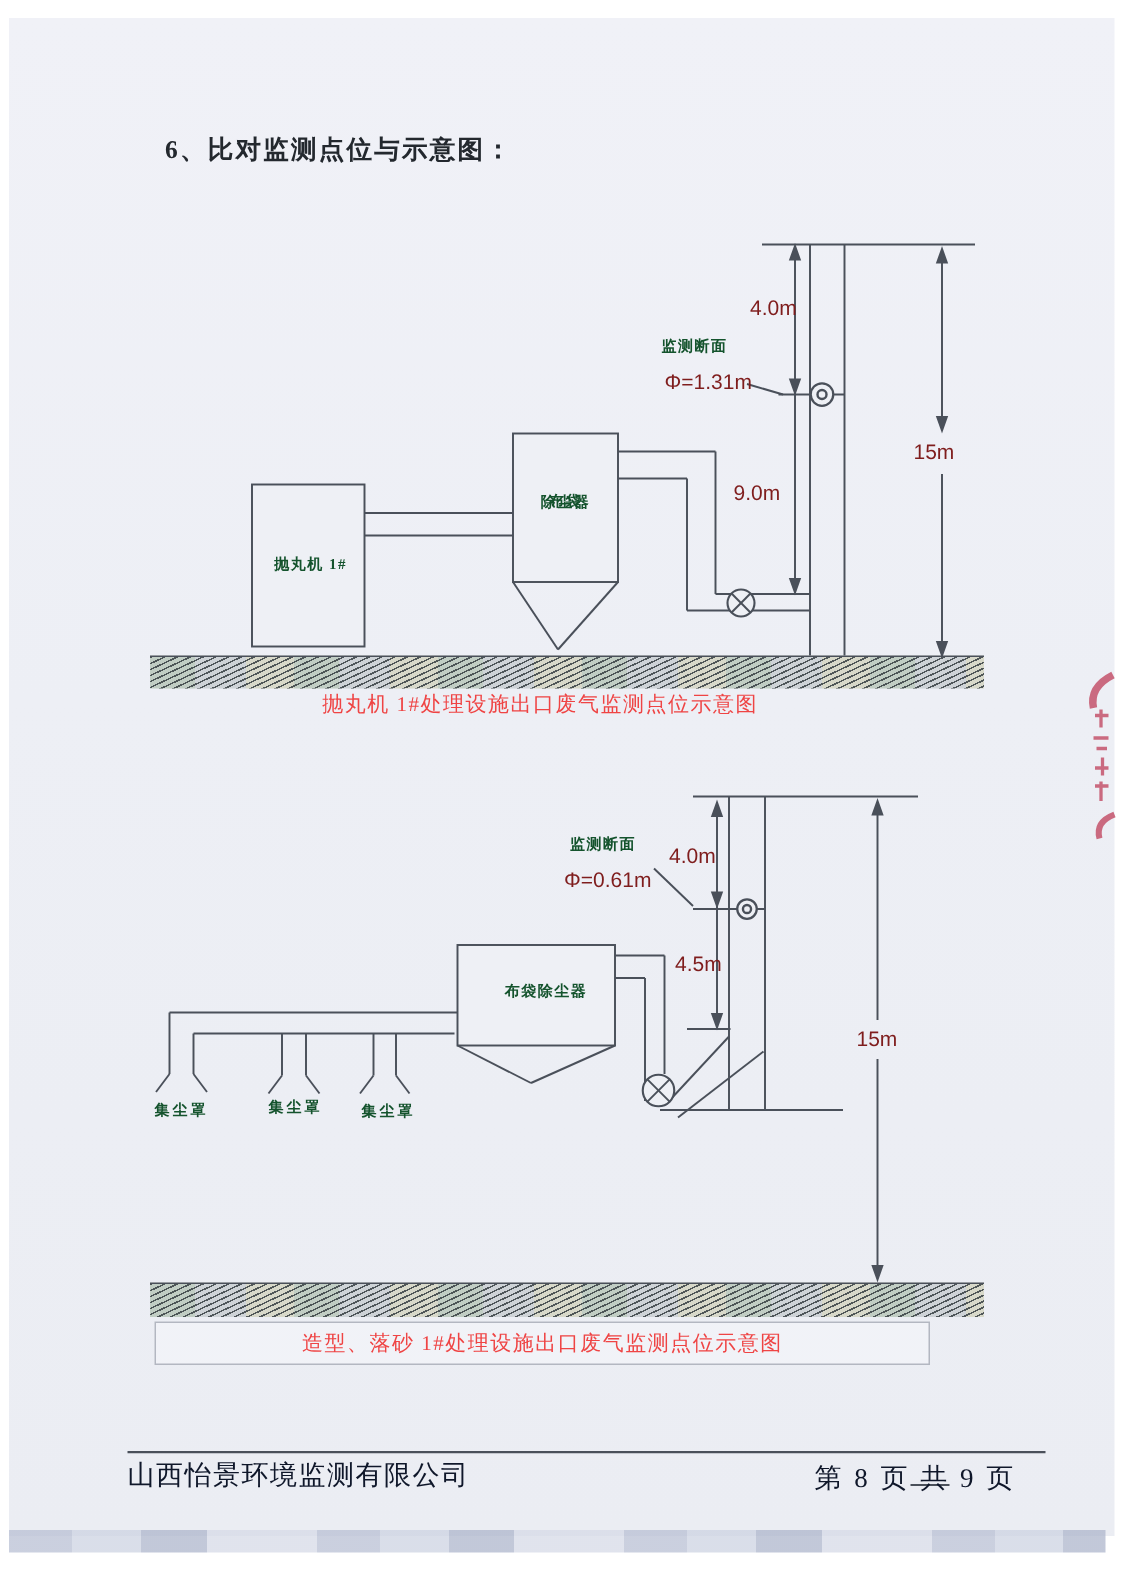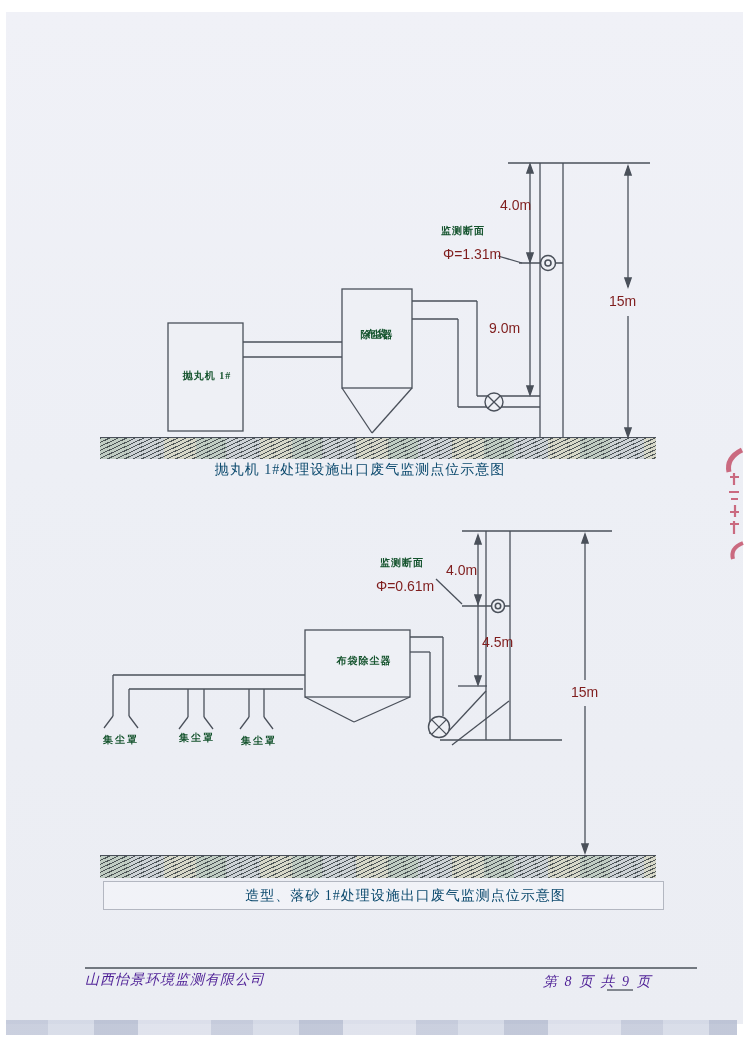"6、比对监测点位与示意图：" div.abs { html: none -> <div>6、比对监测点位与示意图：</div> }
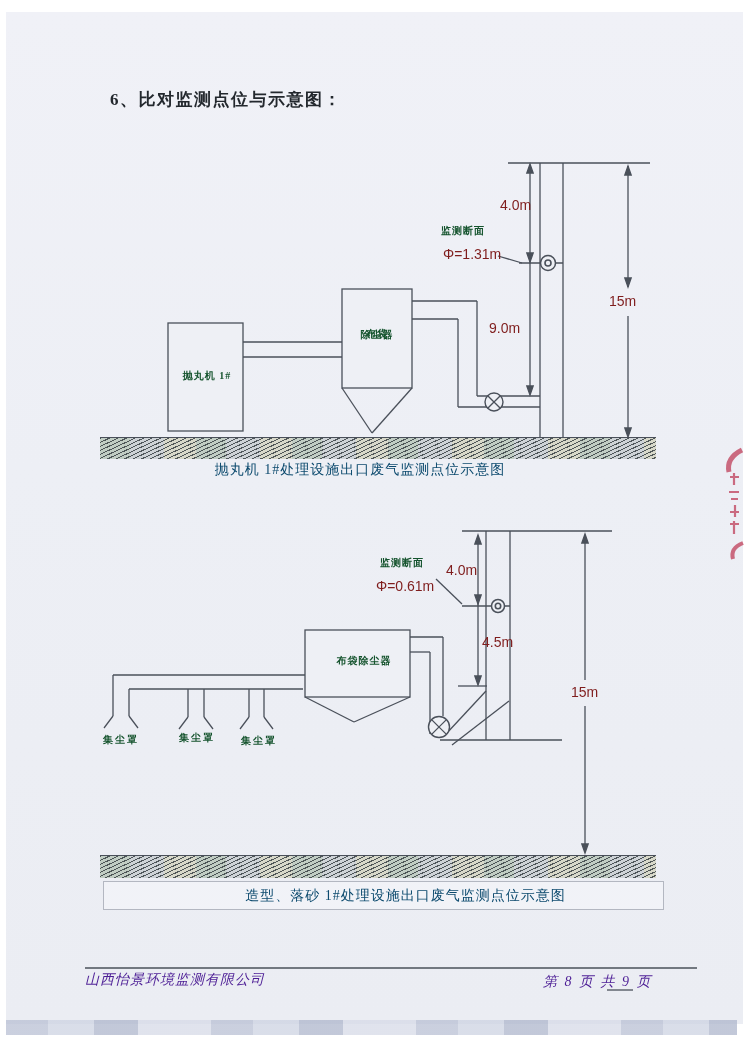"抛丸机 1#处理设施出口废气监测点位示意图" .caption { color: #0c4a6e -> #ef4444 }
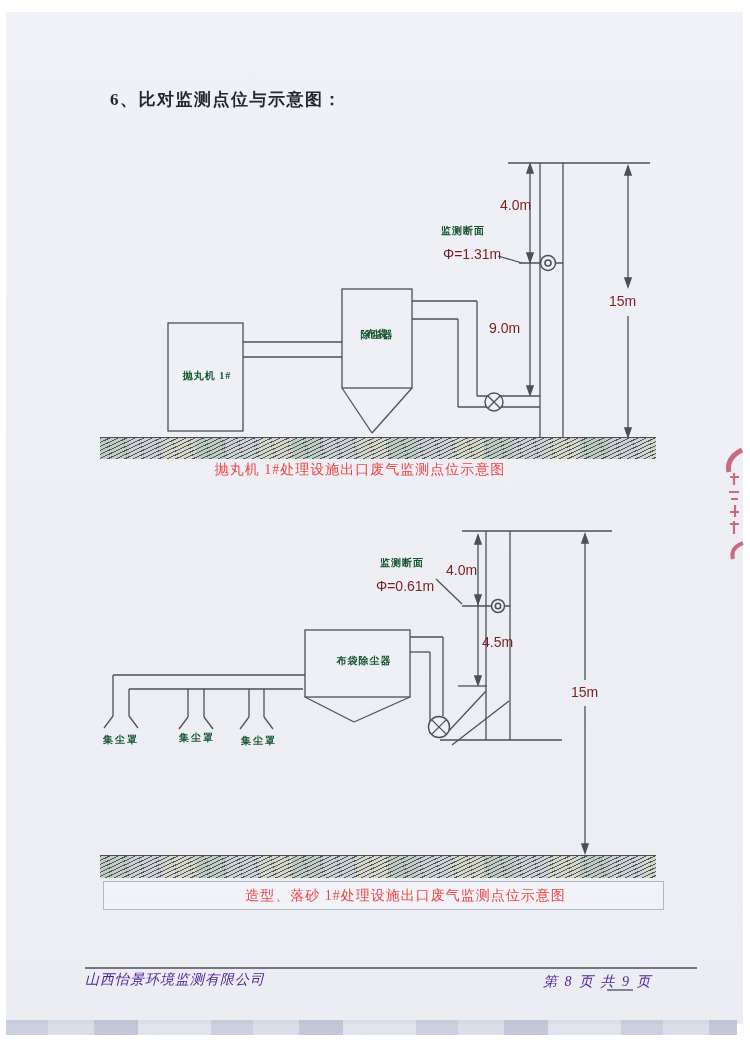"4.5m" div.abs { margin-left: 32px -> none }
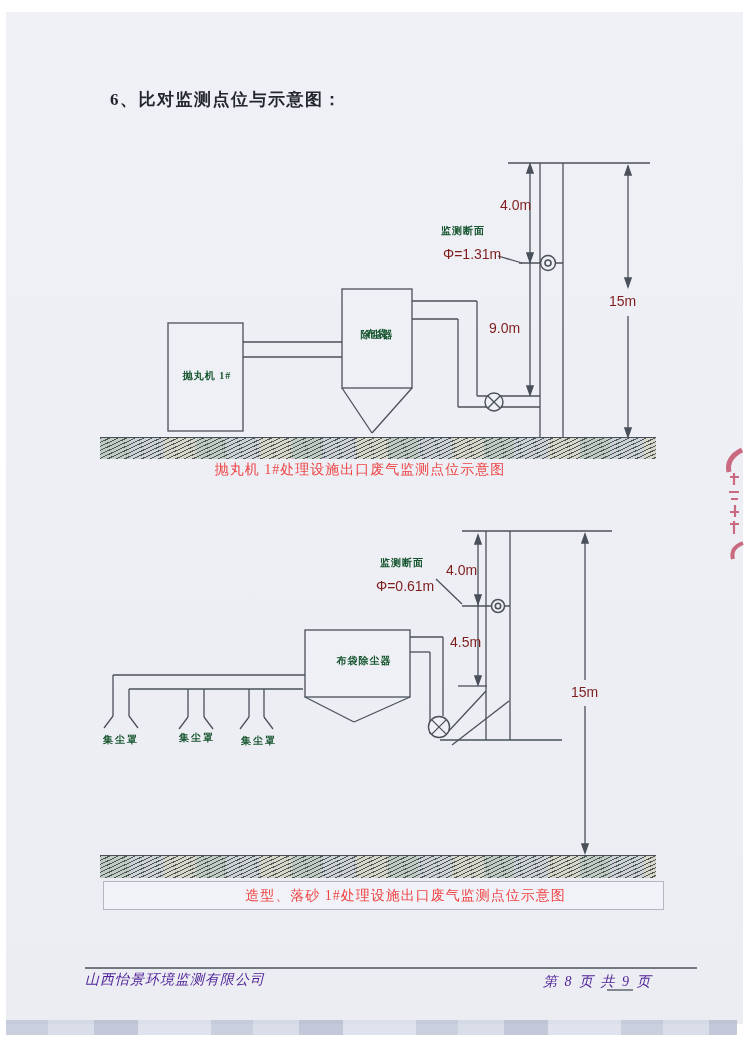"造型、落砂 1#处理设施出口废气监测点位示意图" .cap2box { padding-left: 44px -> none }
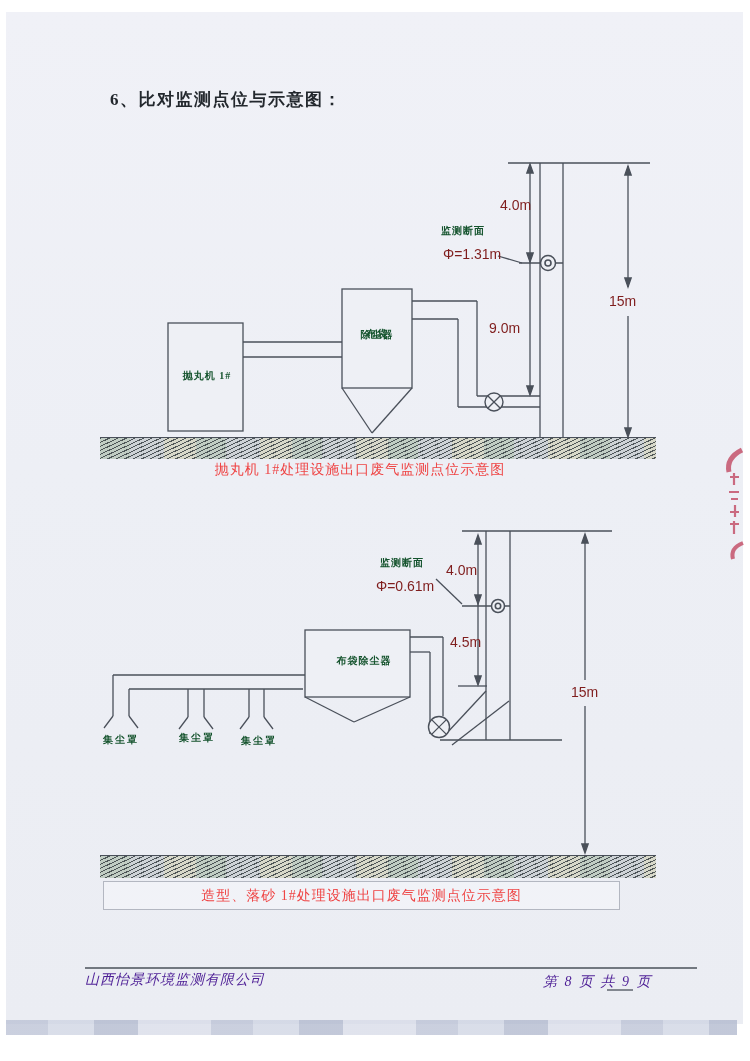"山西怡景环境监测有限公司" .footer-text { color: #4c1d95 -> #0f172a; font-size: 14px -> 18px; font-style: italic -> none }
